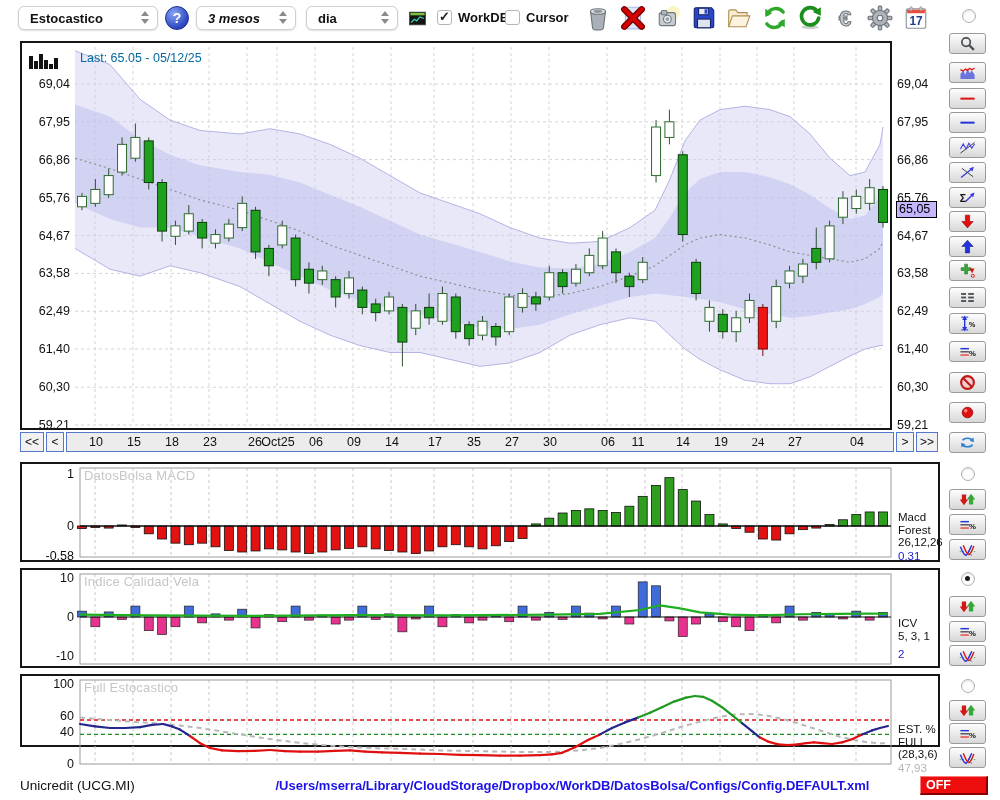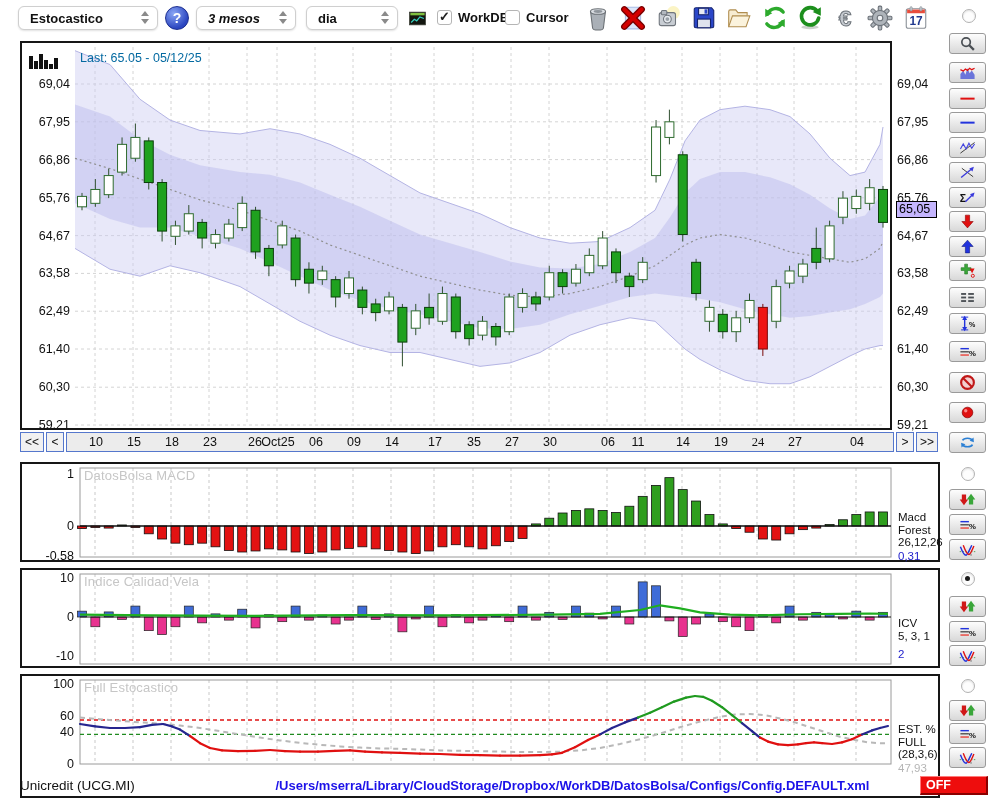"100" #stoch-panel { height: 124px -> 73px }
